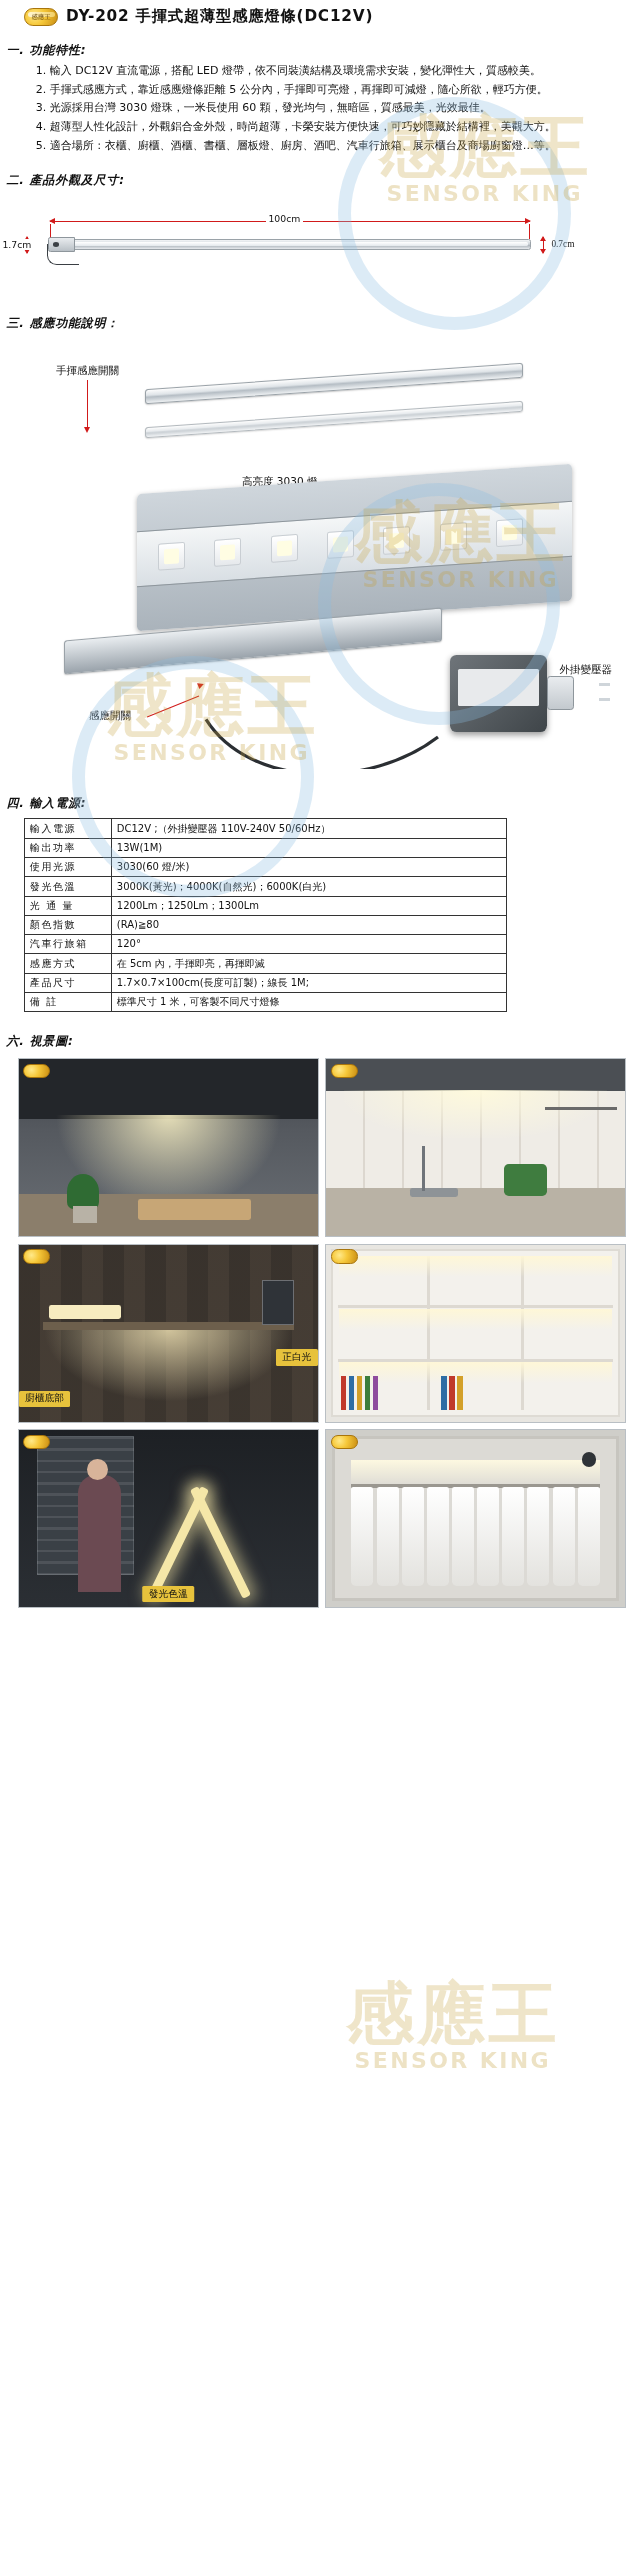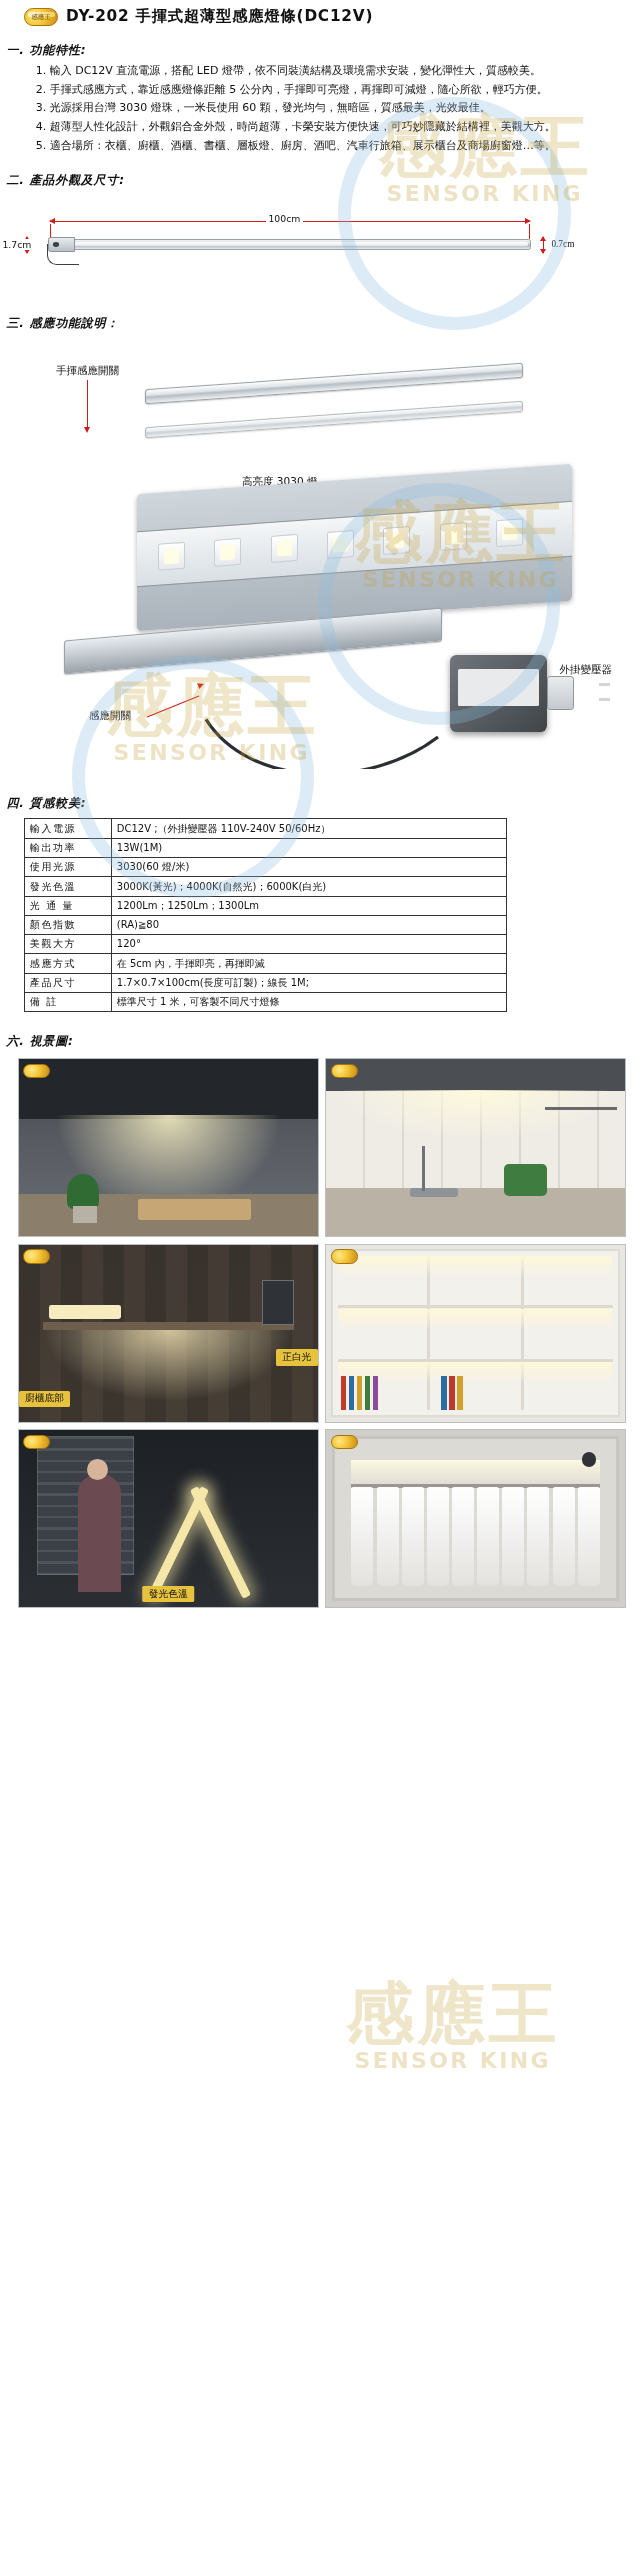"四. 質感較美:" div.sec-title { text: 質感較美 -> 輸入電源 }
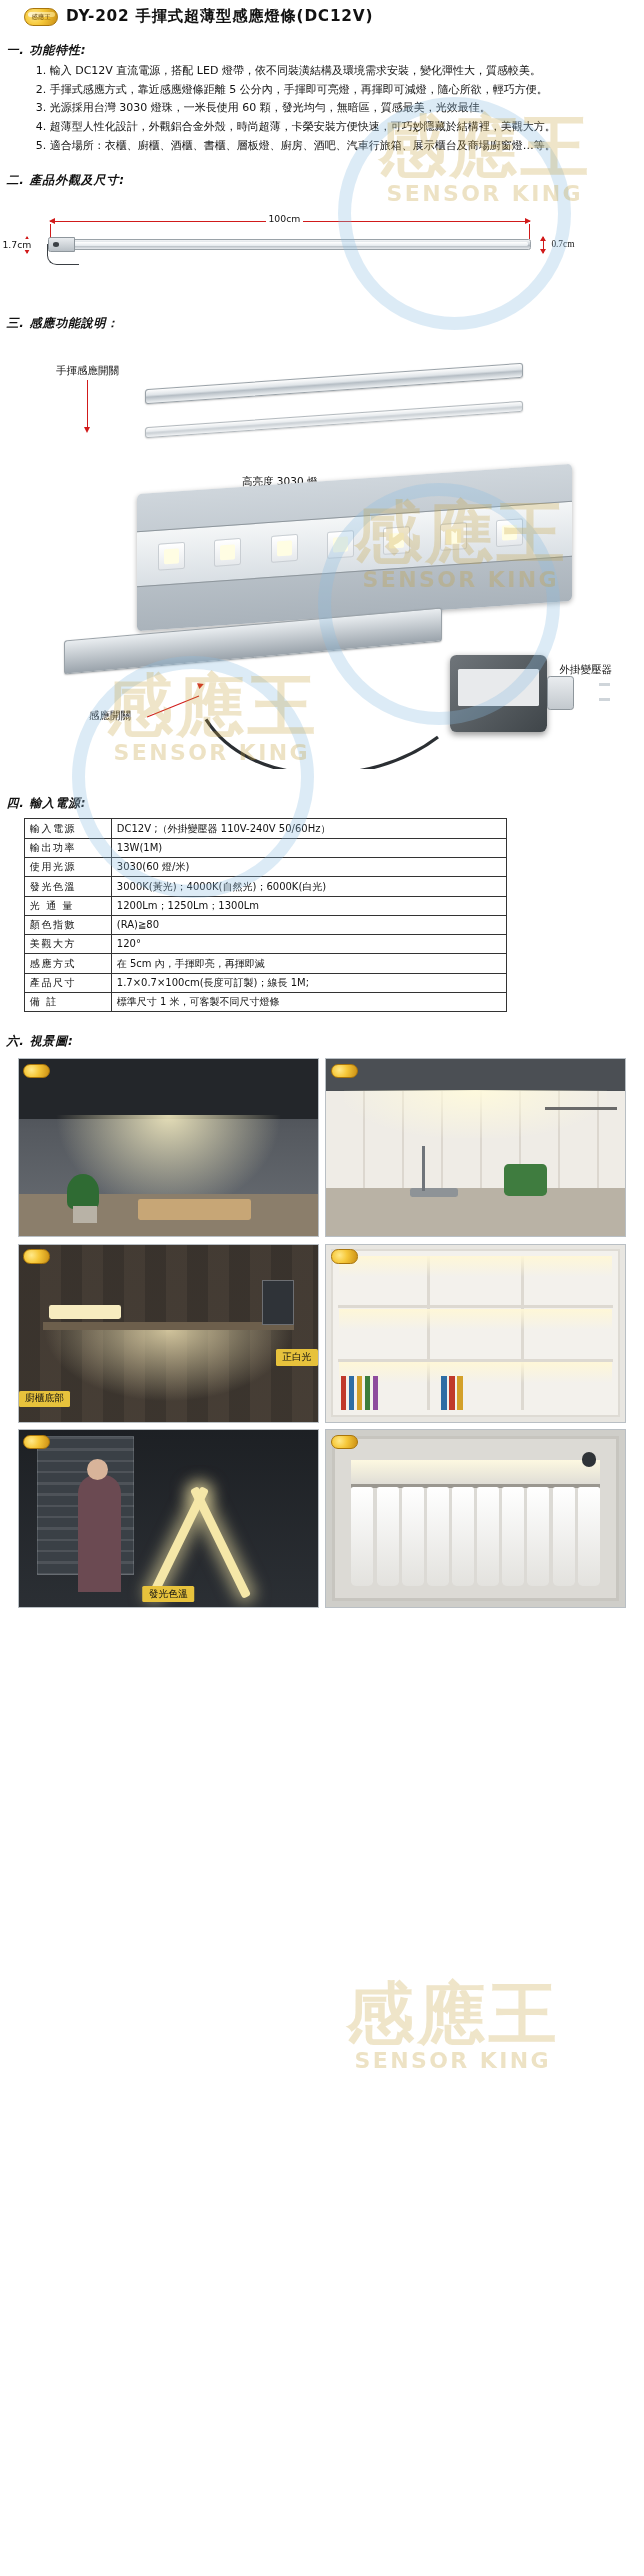"美觀大方" td.k { text: 美觀大方 -> 汽車行旅箱 }
